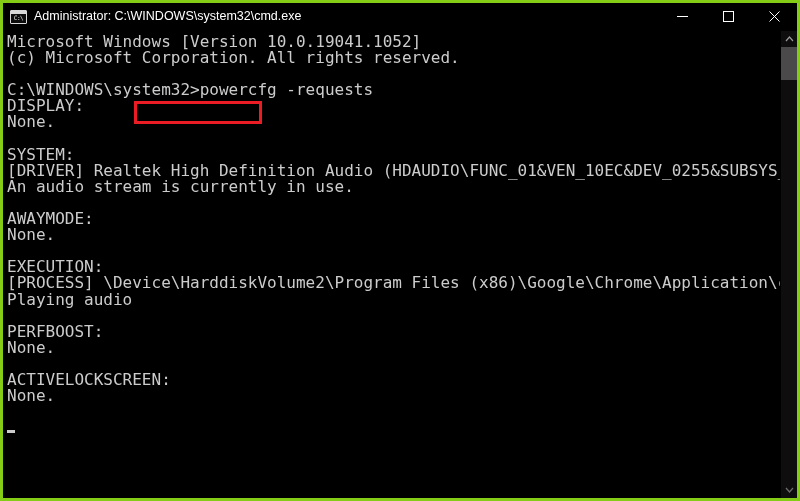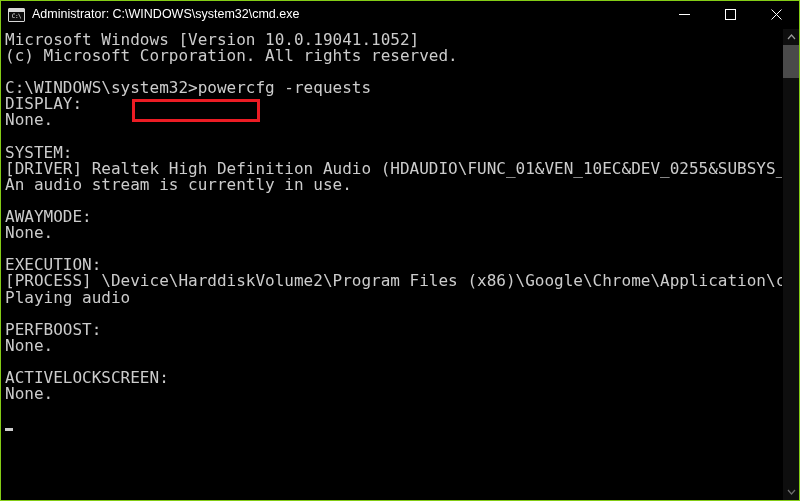"Administrator:" .window { border: 1px solid #84cc16 -> 3px solid #84cc16 }
